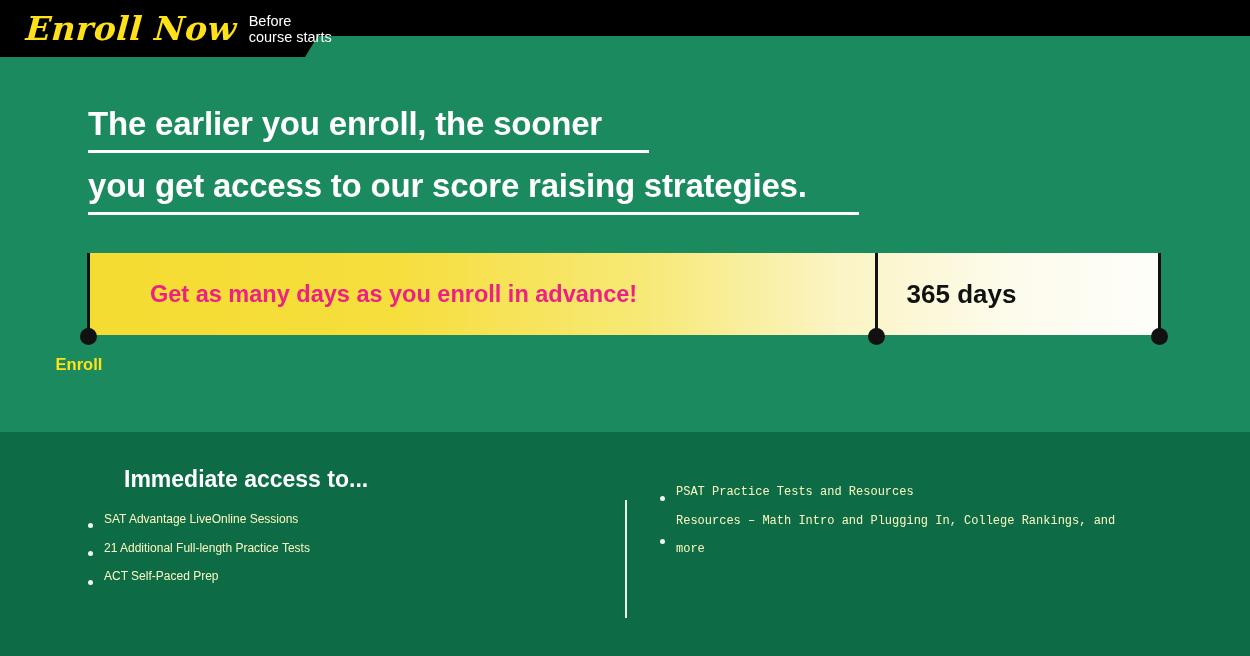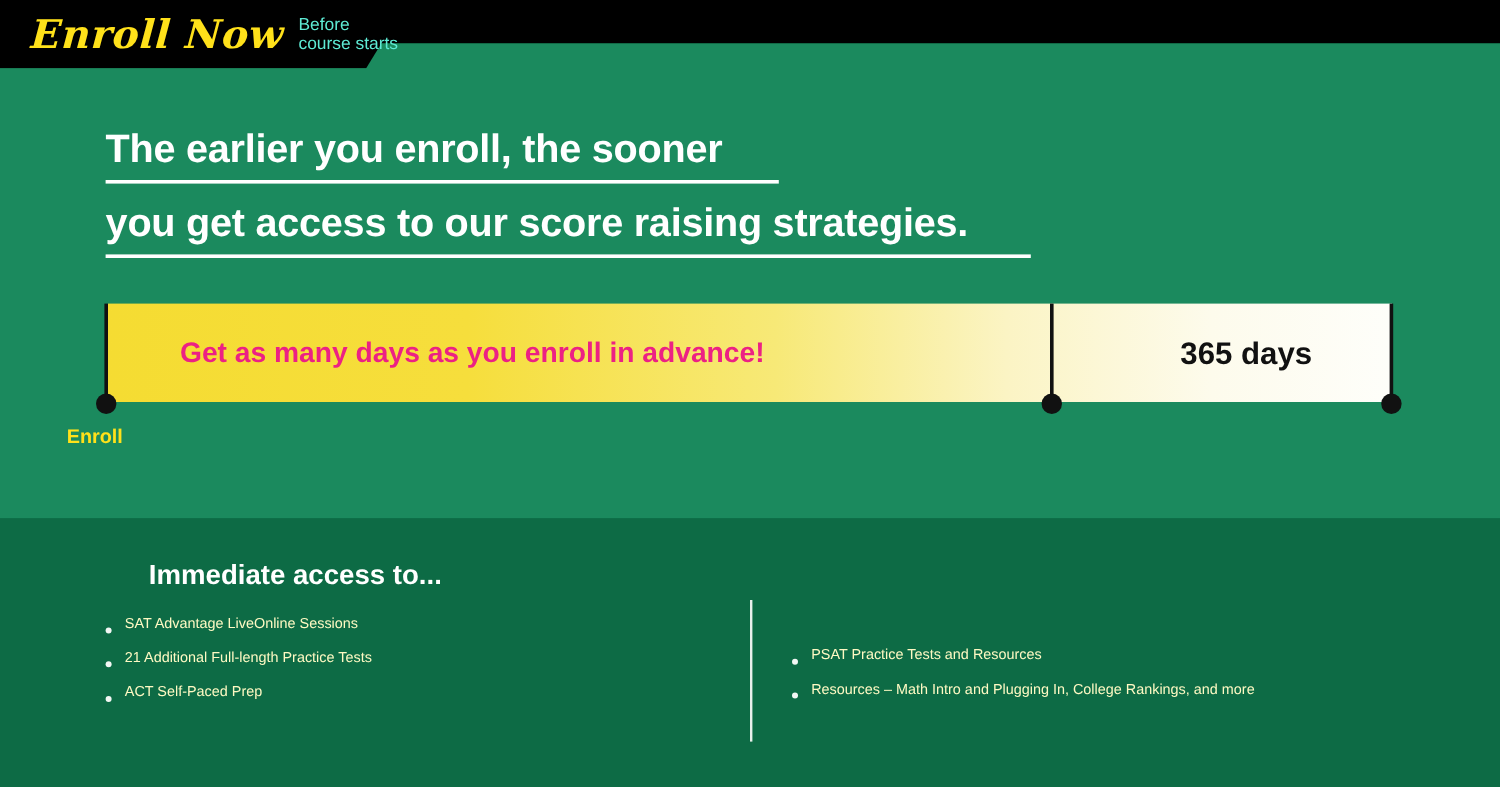"Before" #before-course { color: #5eead4 -> #ffffff }
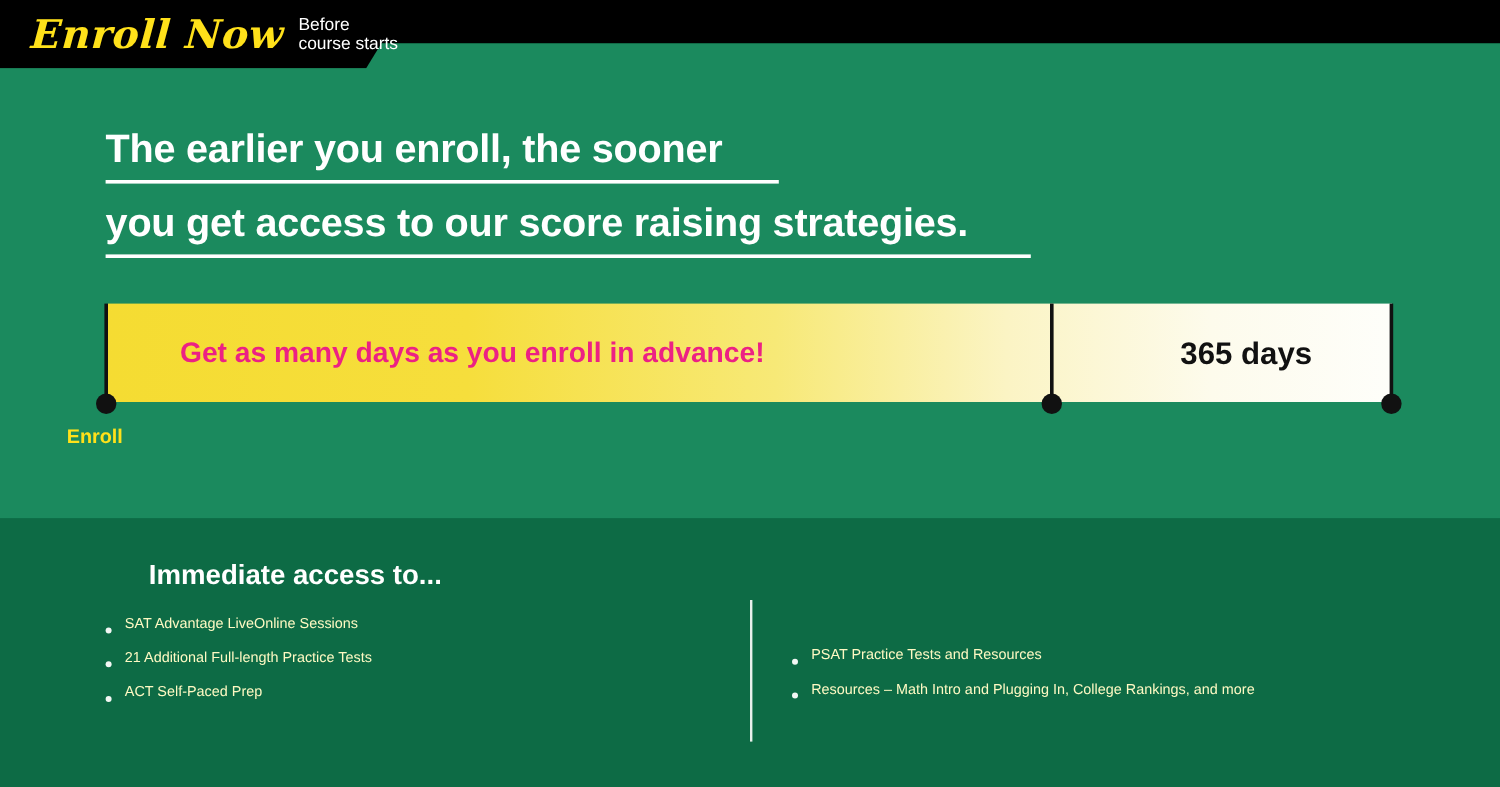"365 days" #days-text { left: 917px -> 840px }
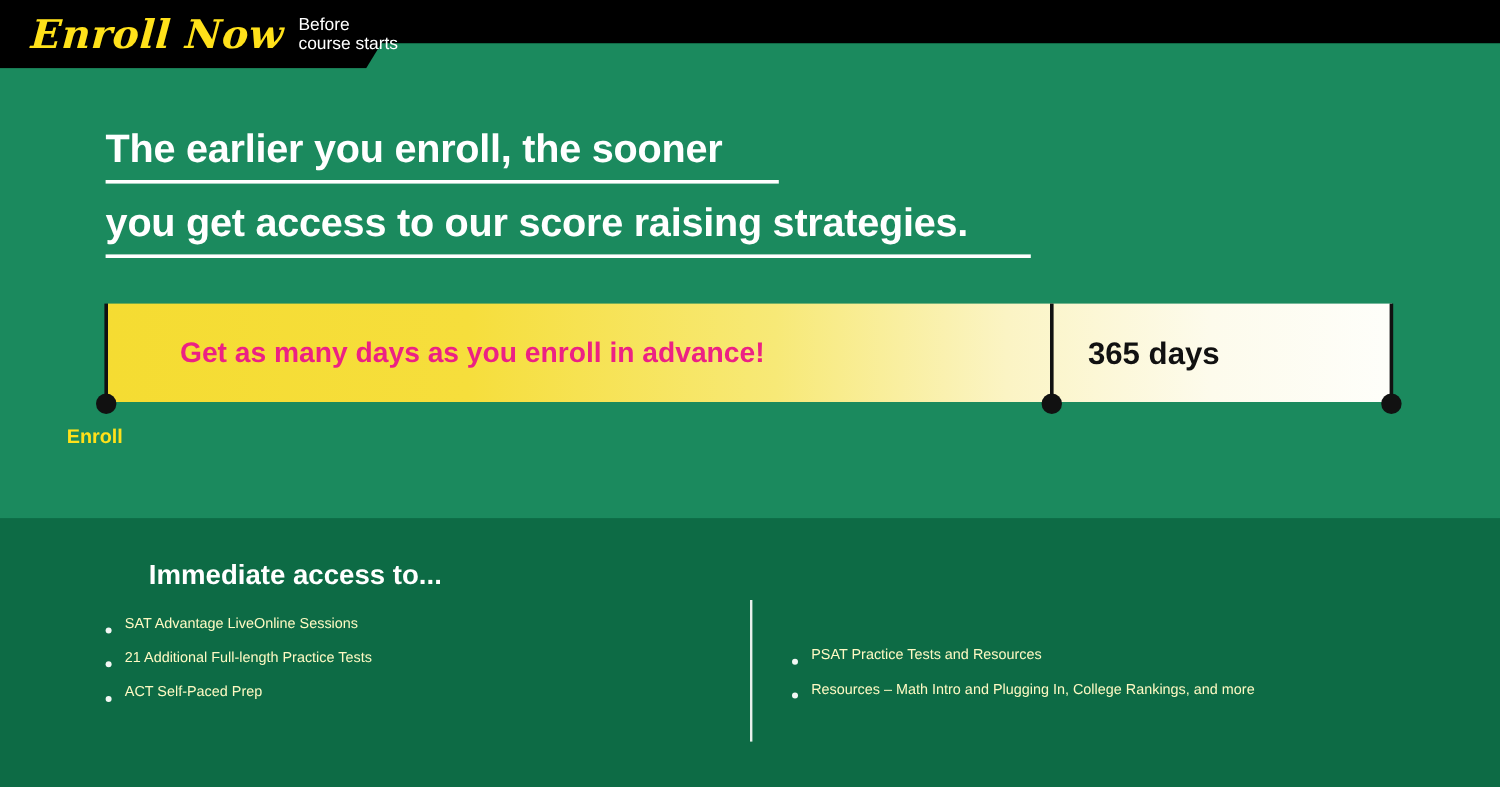"PSAT Practice Tests and Resources" #bullet-col-right { font-family: none -> Liberation Mono, monospace; top: 531px -> 478px }
